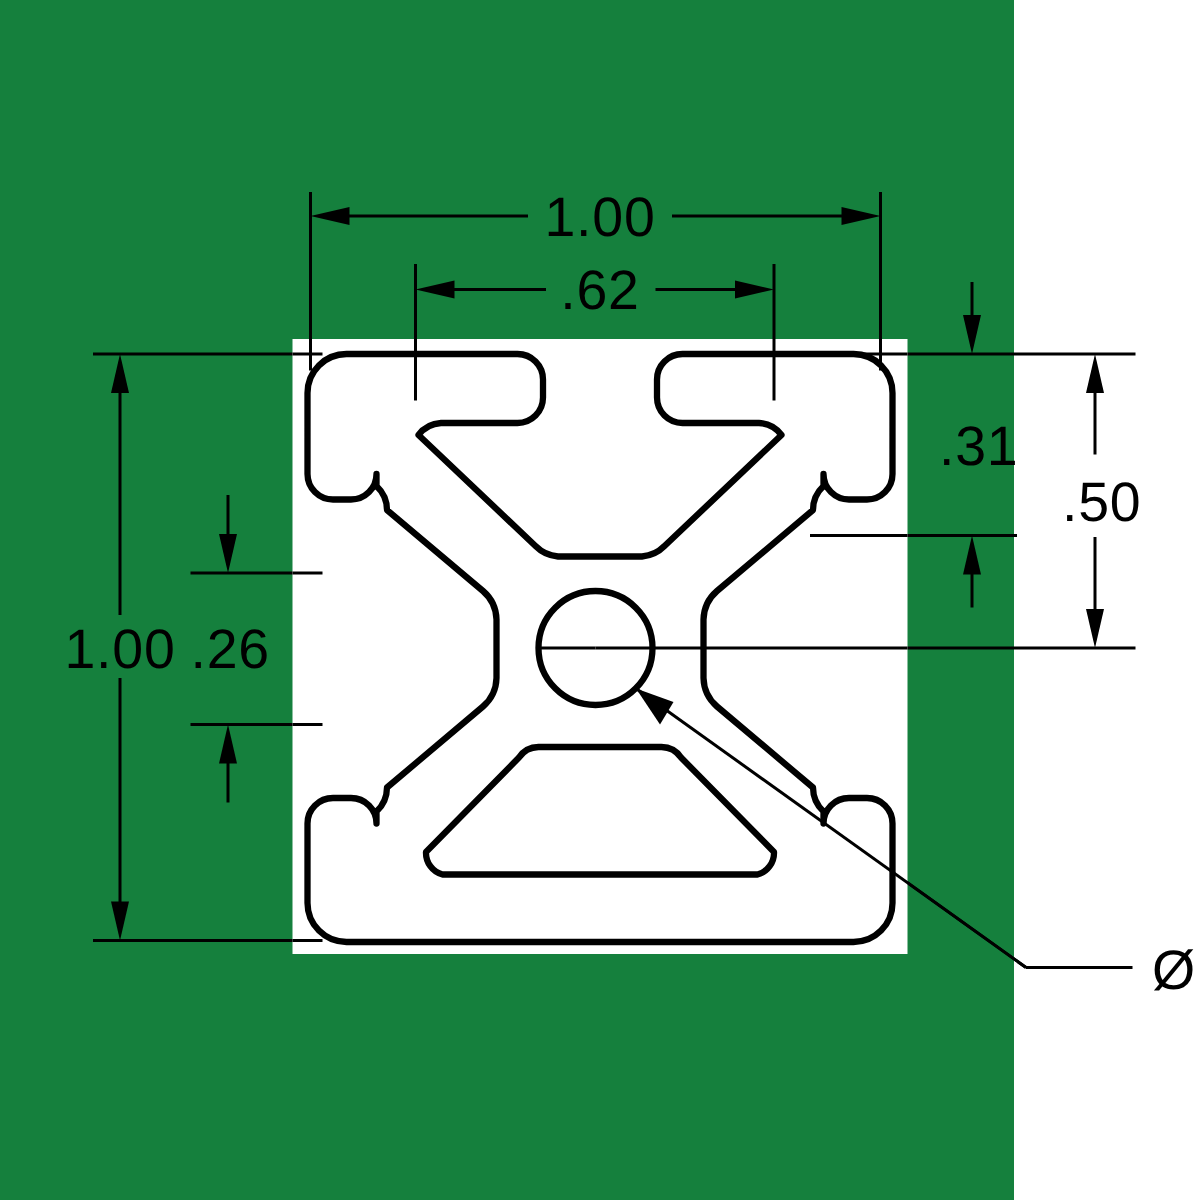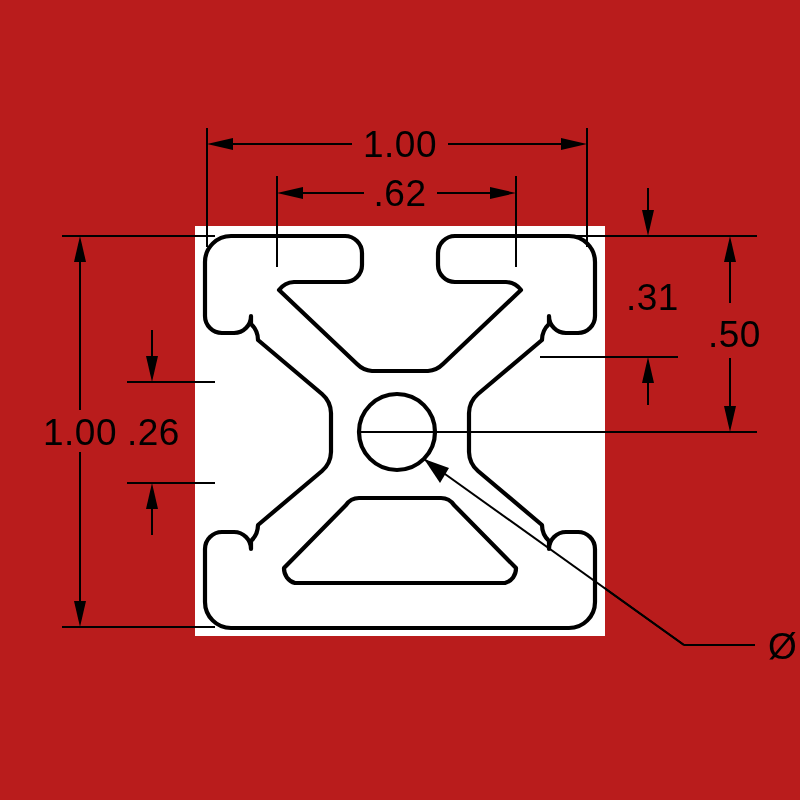"1.00" #drawing-root { background: #b91c1c -> #15803d; width: 800px -> 676px }
